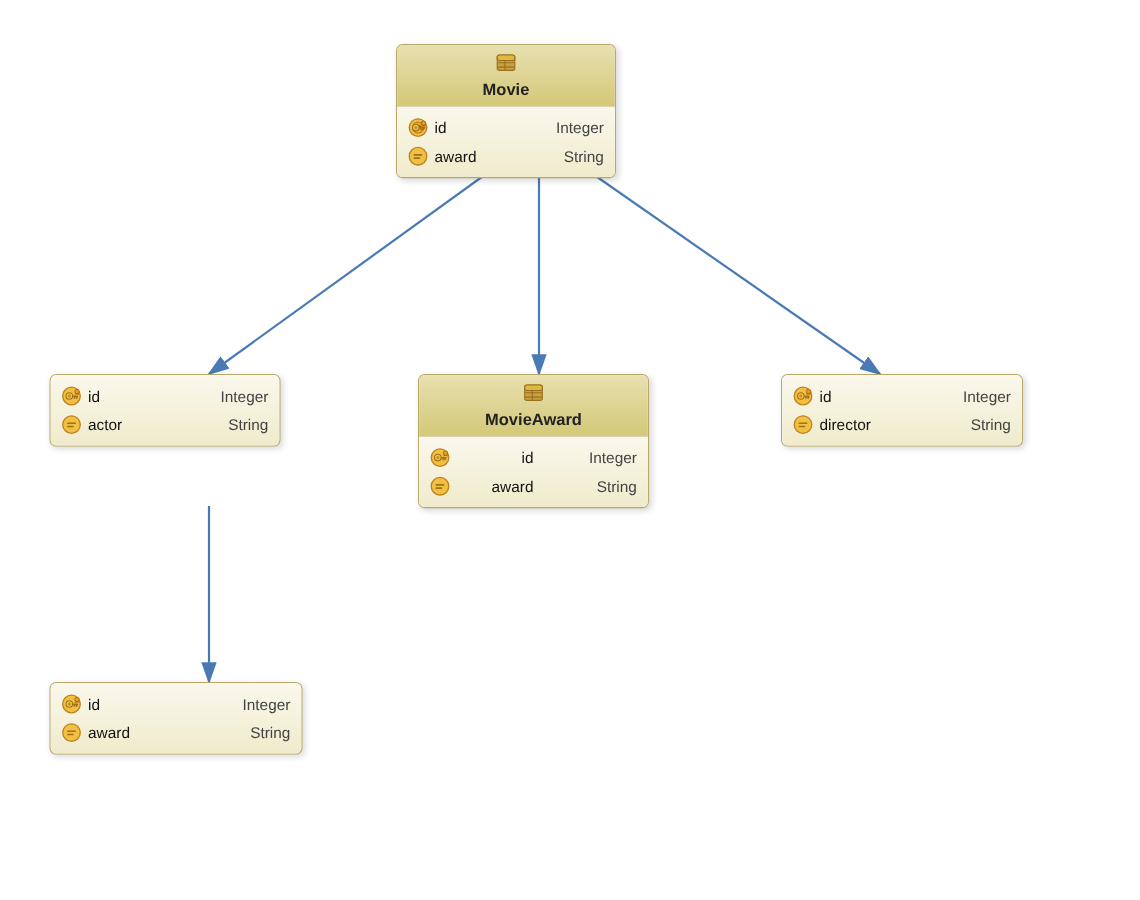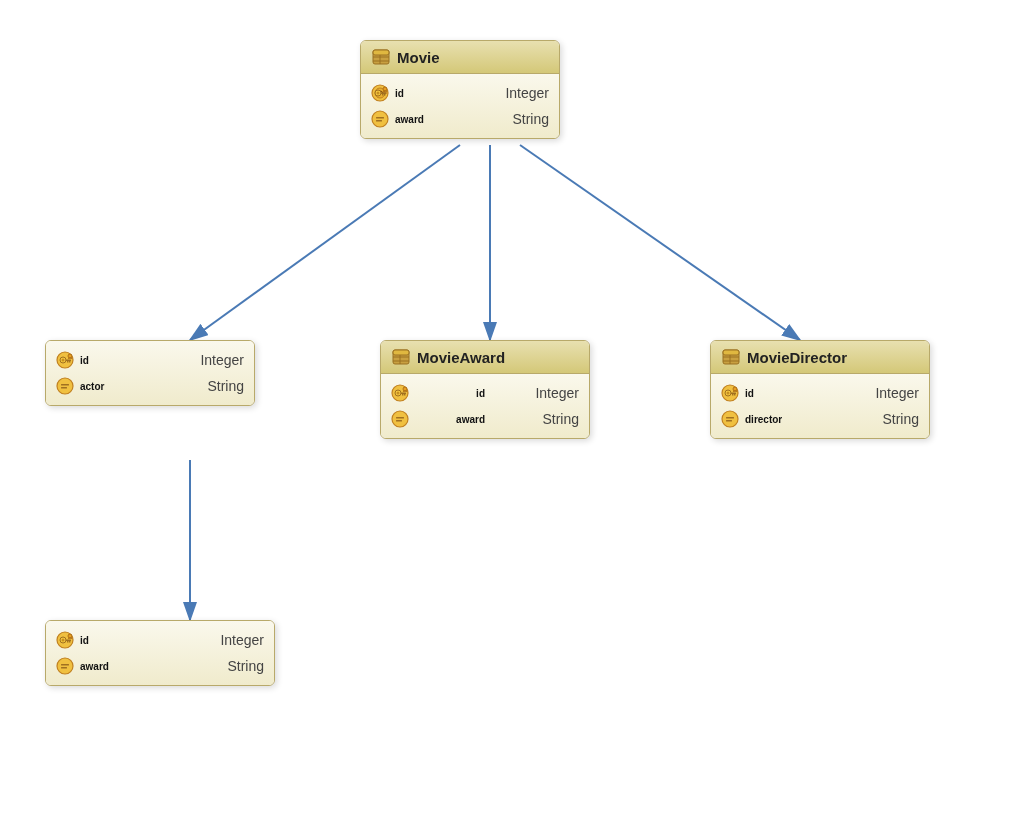"Movie" .entity-header { flex-direction: none -> column }
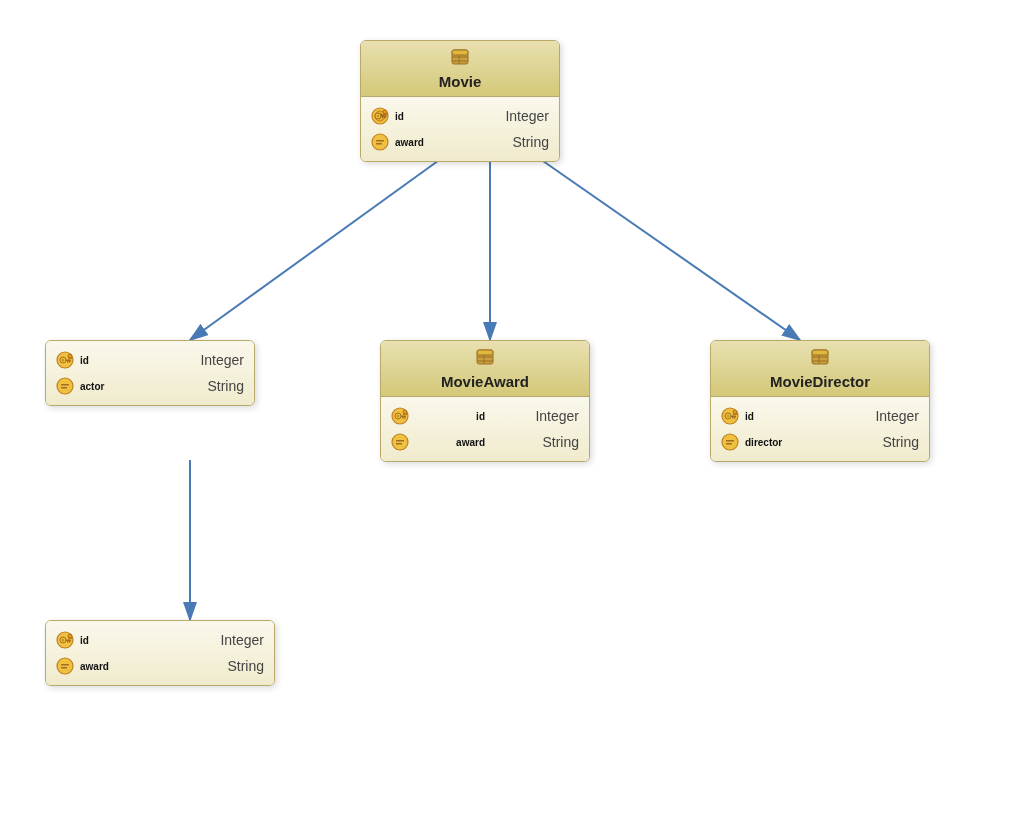"id" .field-name { font-size: 10px -> 14px; font-weight: 700 -> 400 }
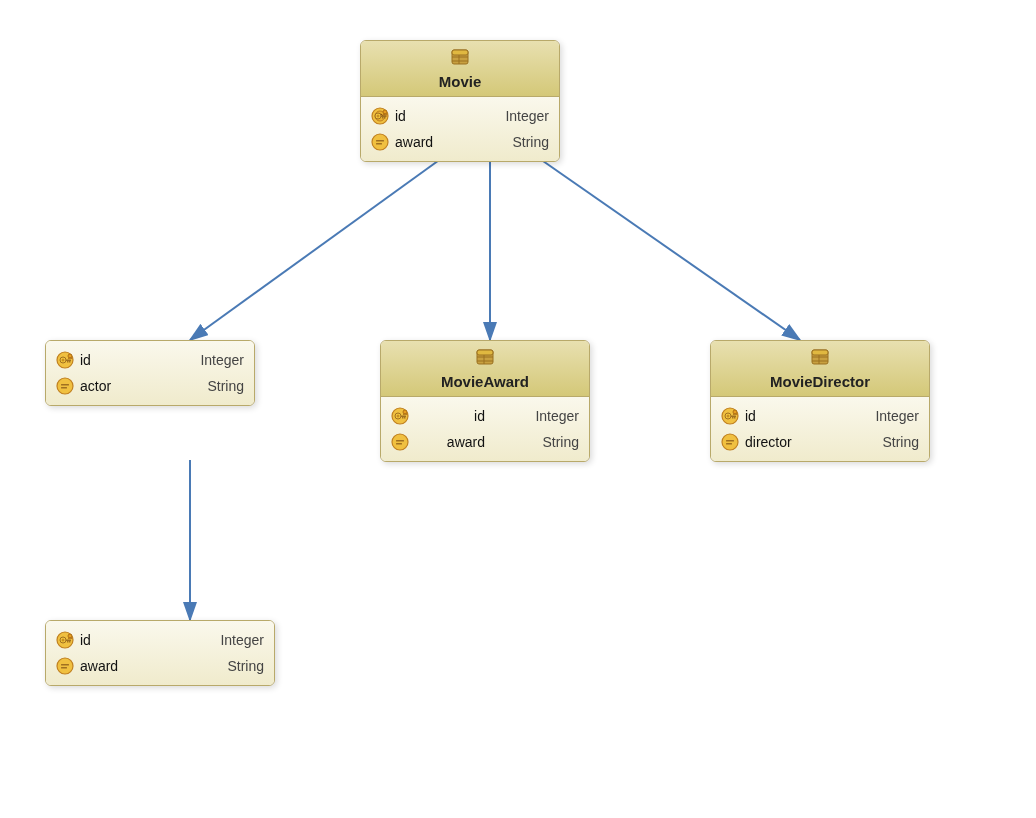"MovieDirector" div.entity-header { html: <div> <svg> <rect></rect> <rect></rect> <line></line> <line></line> <line></line> </svg> <span>MovieDirector</span> </div> -> none }
